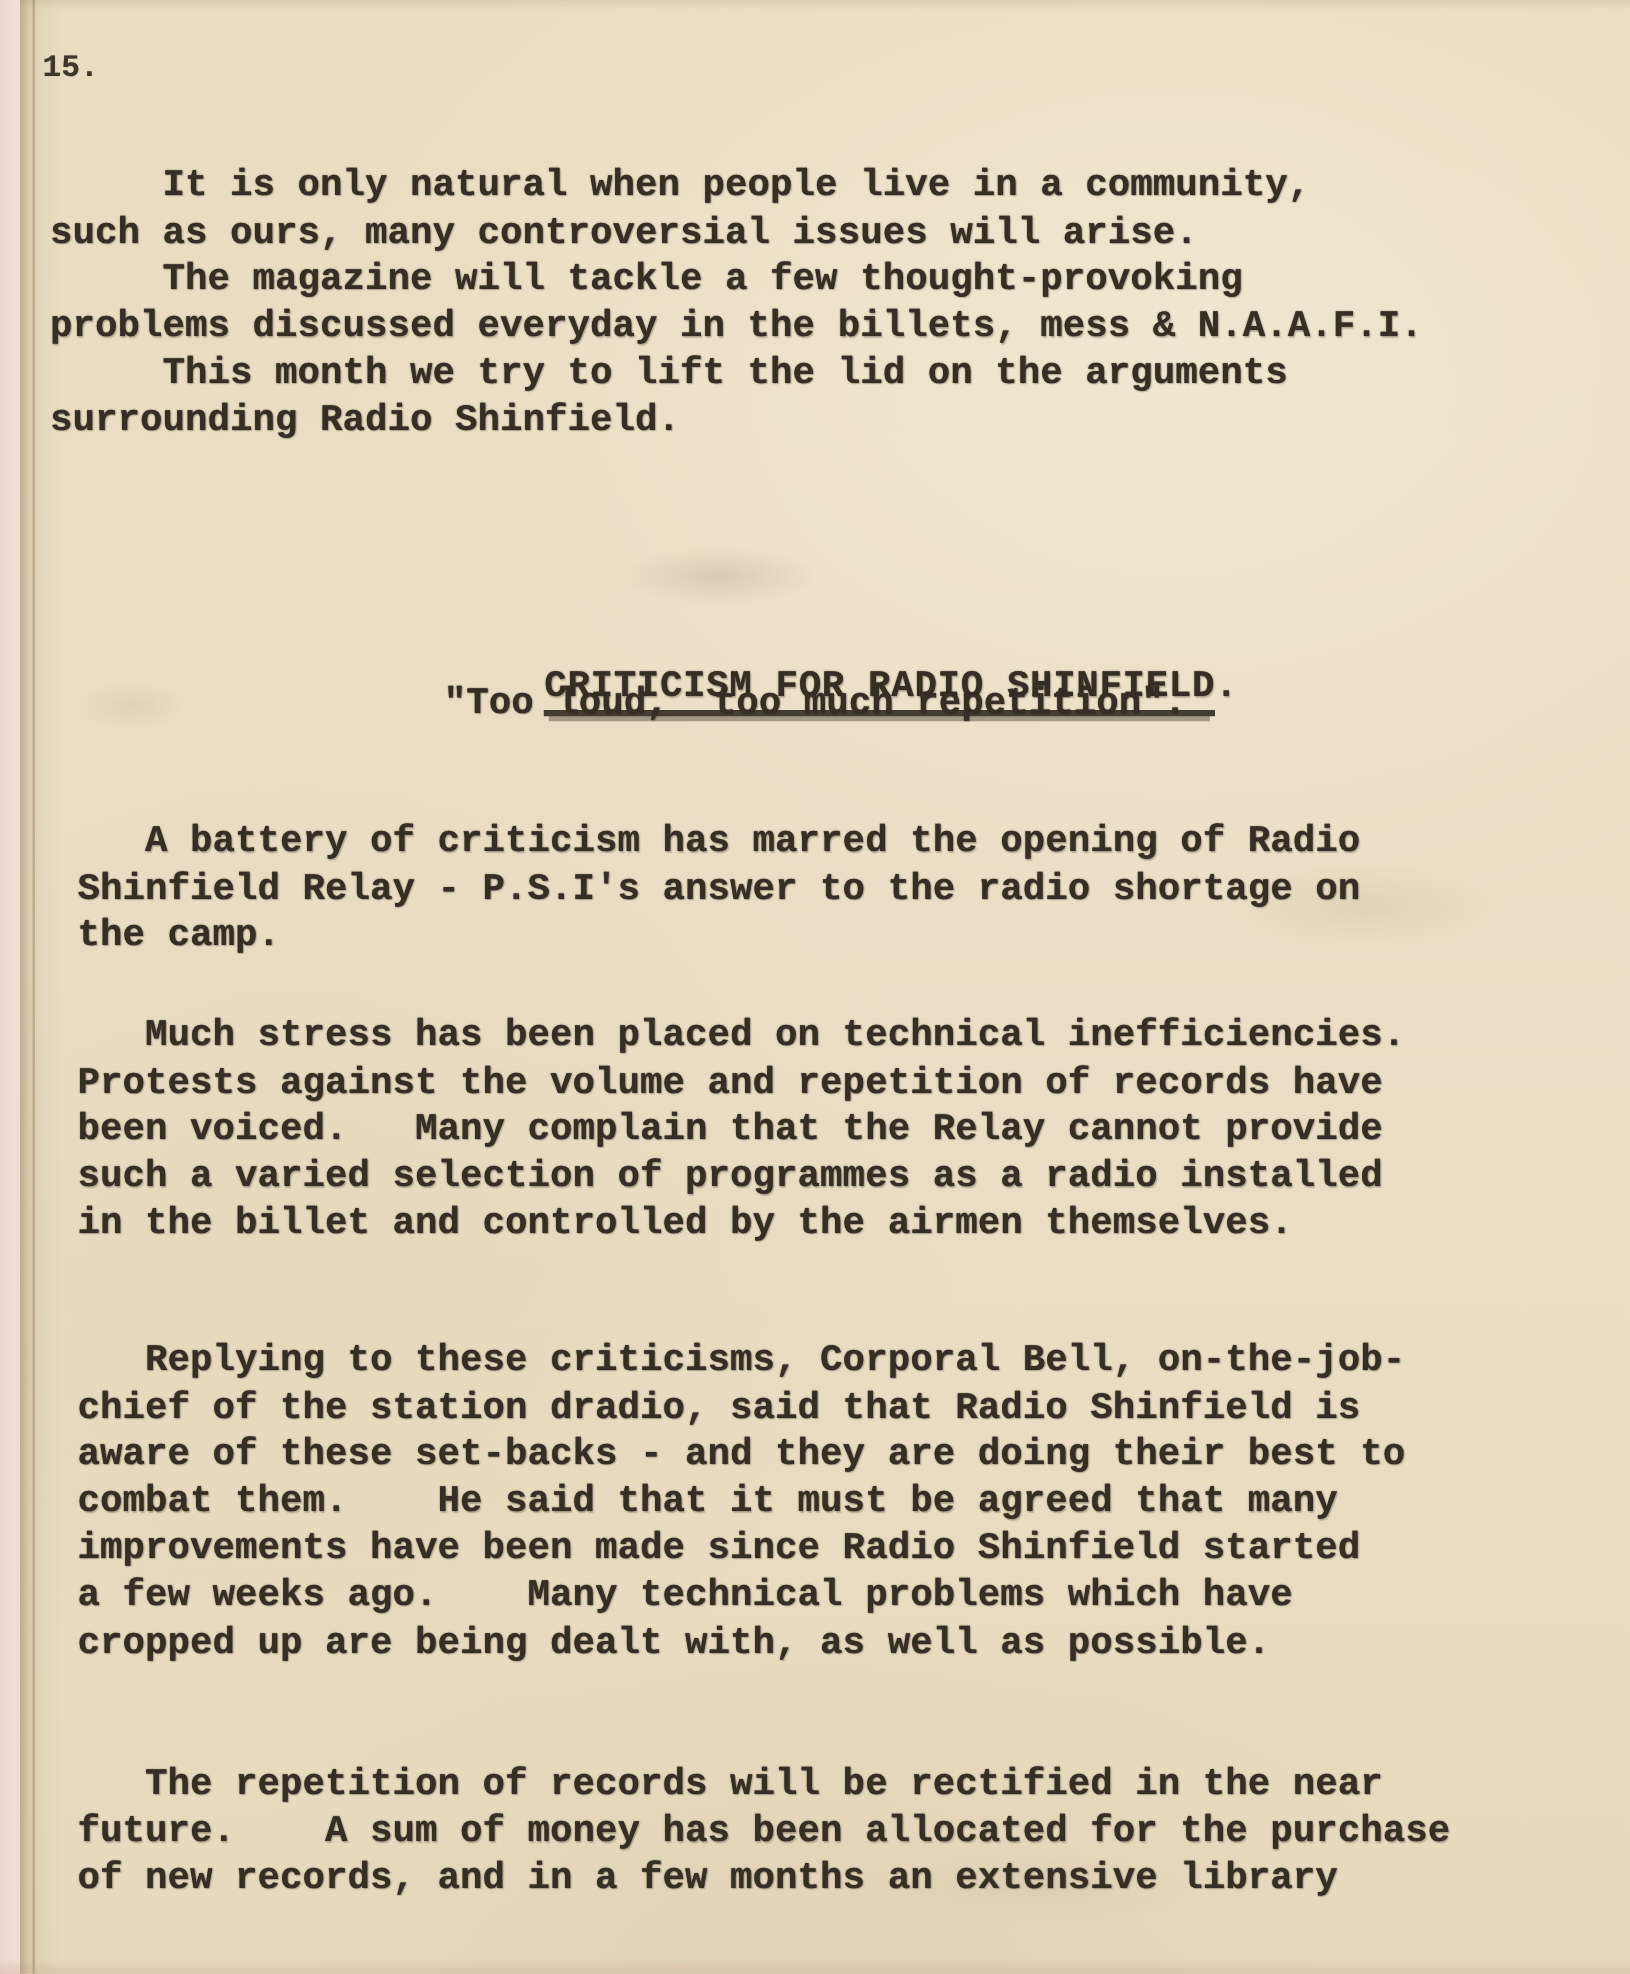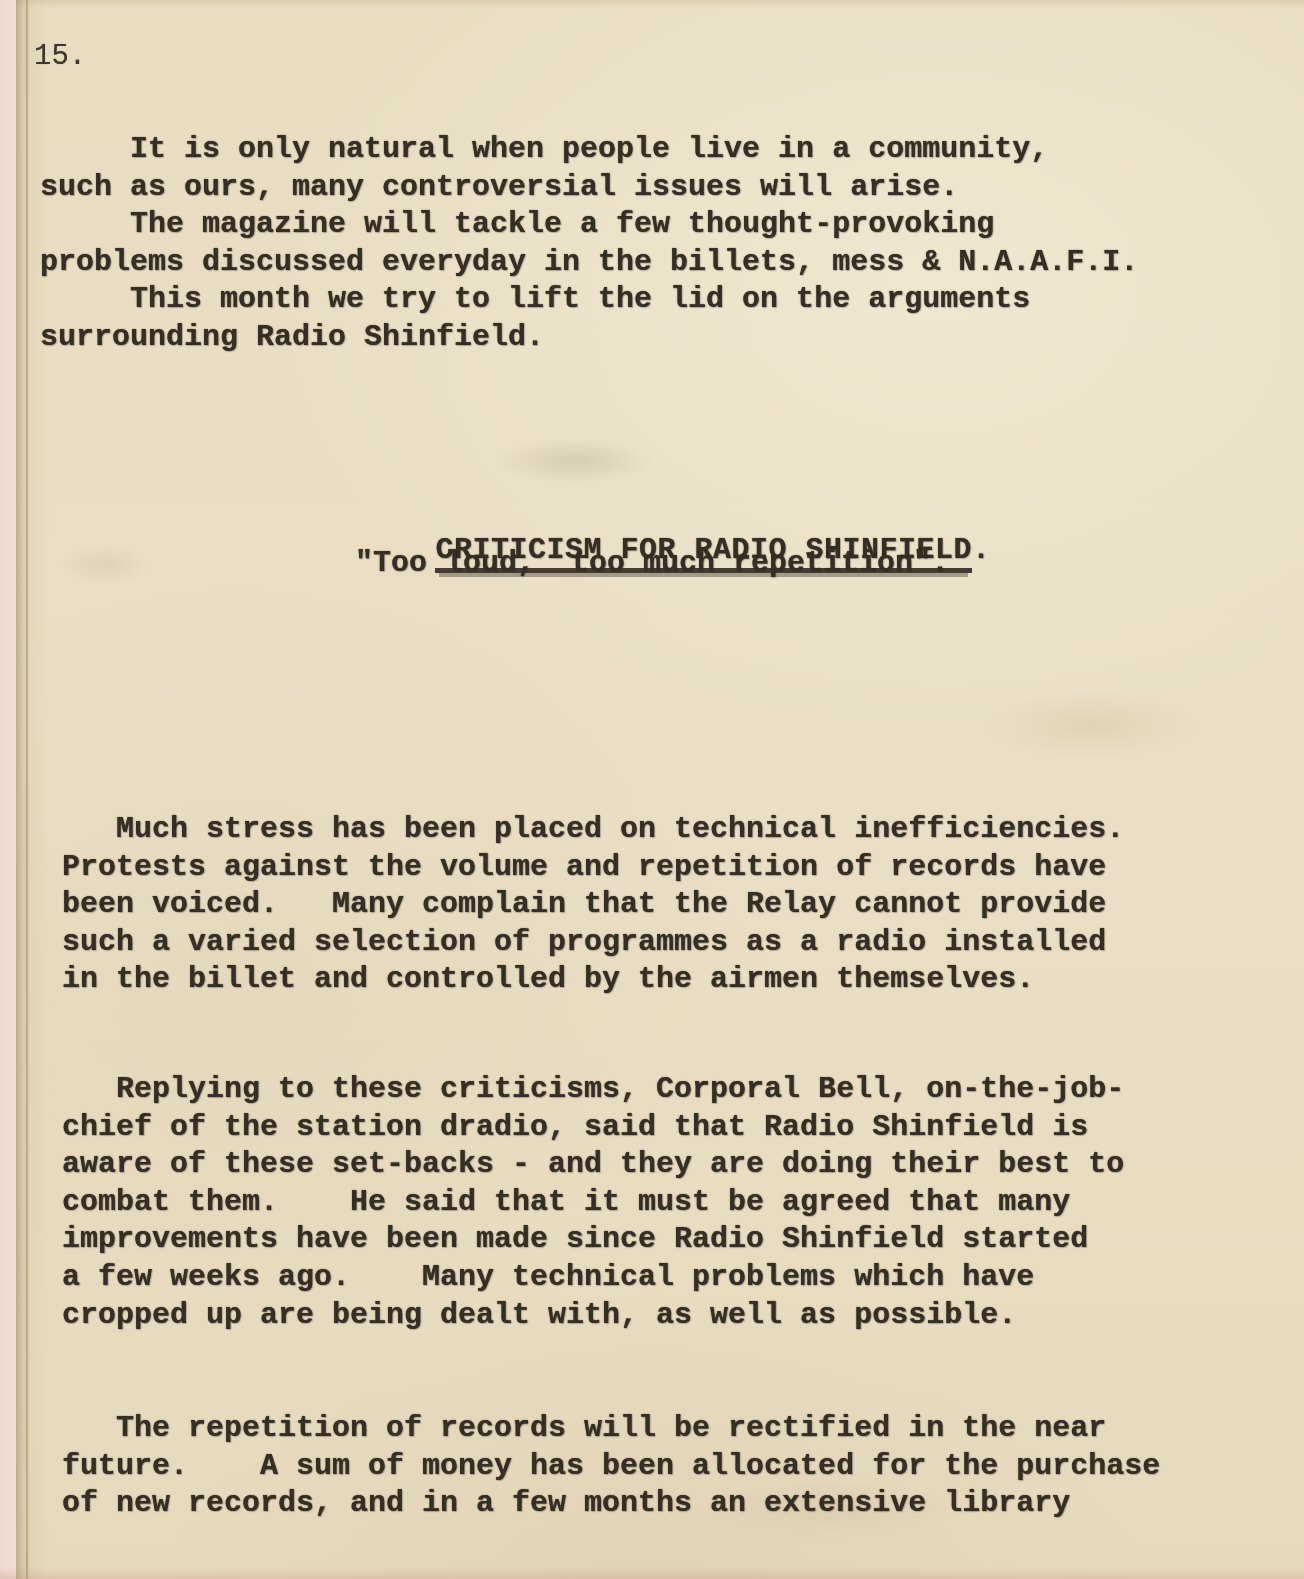"15." .page-number { font-size: 29px -> 25px; font-weight: 400 -> 700 }
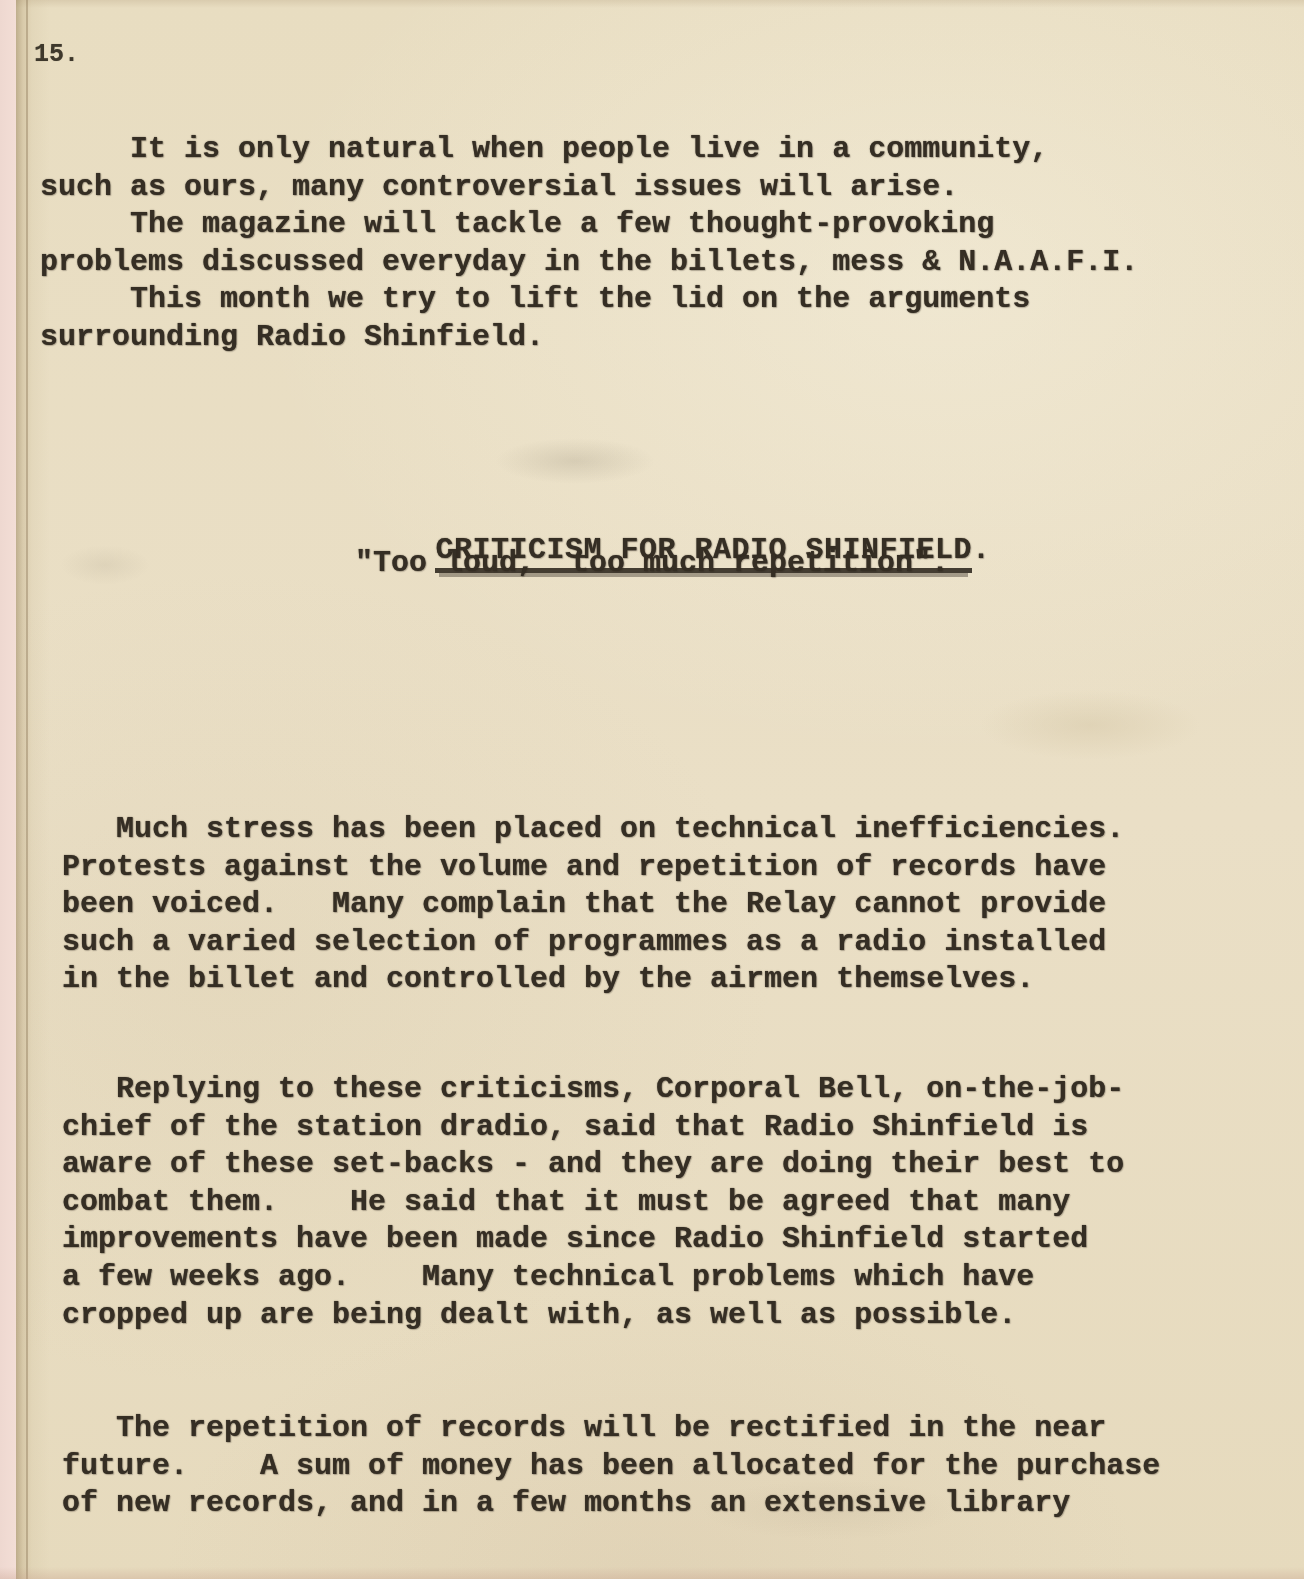"A battery of criticism has" div.type { html: none -> <div><div> A battery of criticism has marred the opening of Radio</div><div>Shinfield Relay - P.S.I's answer to the radio shortage on</div><div>the camp.</div></div> }
